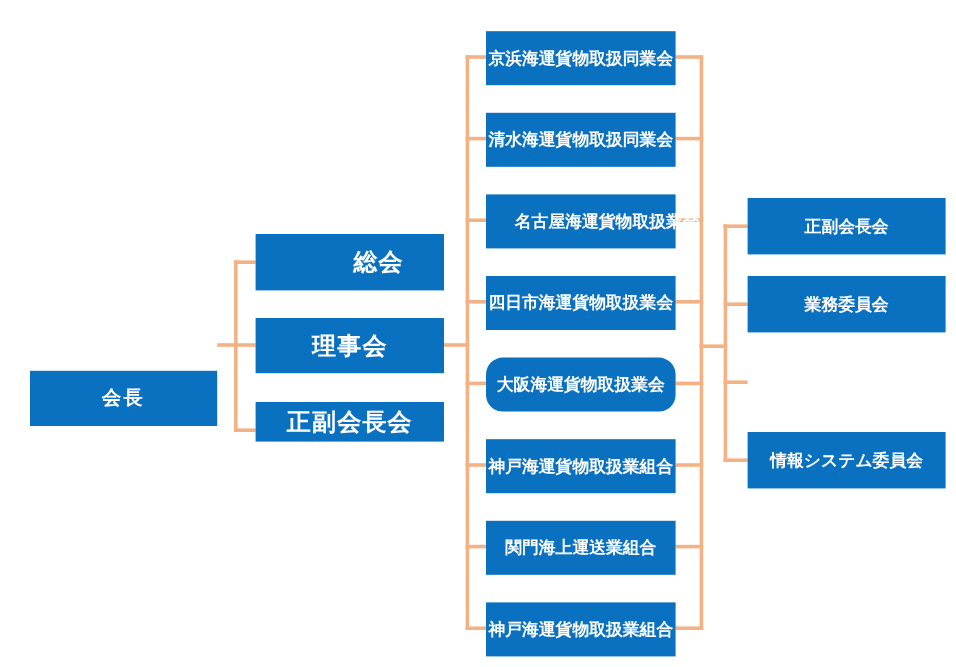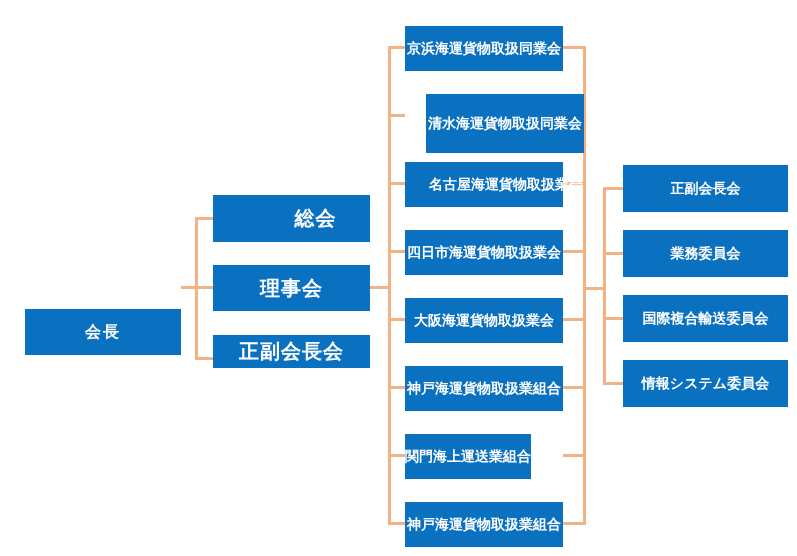"清水海運貨物取扱同業会" .n-as1 { height: 59px -> 45px; margin-left: 21px -> none }
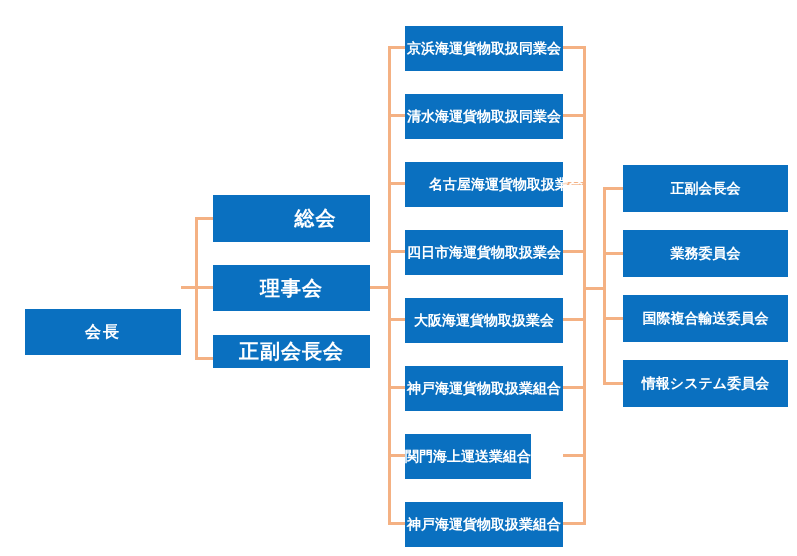"大阪海運貨物取扱業会" .n-as4 { border-radius: none -> 14px }
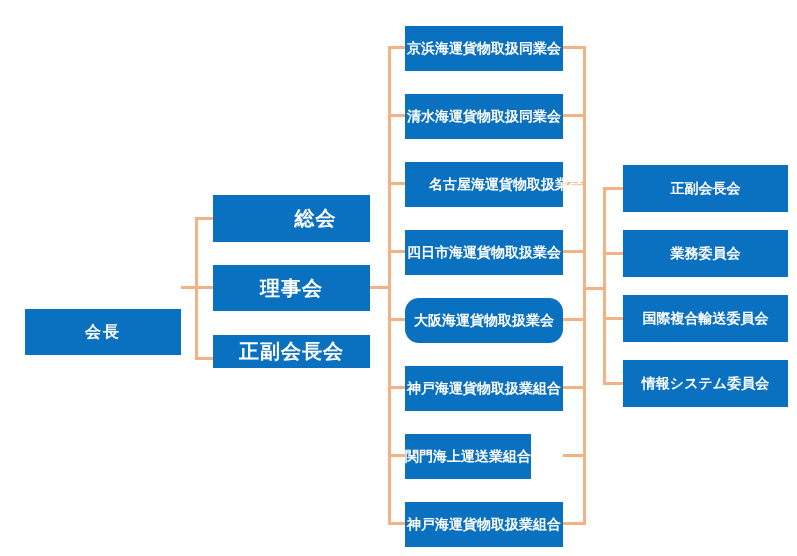"国際複合輸送委員会" div.node { html: <div>国際複合輸送委員会</div> -> none }
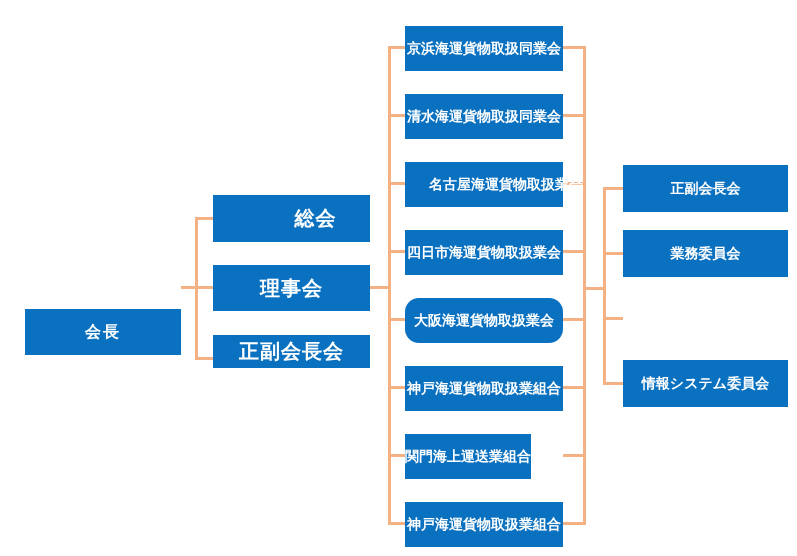"関門海上運送業組合" .n-as6 { width: 126px -> 158px }
